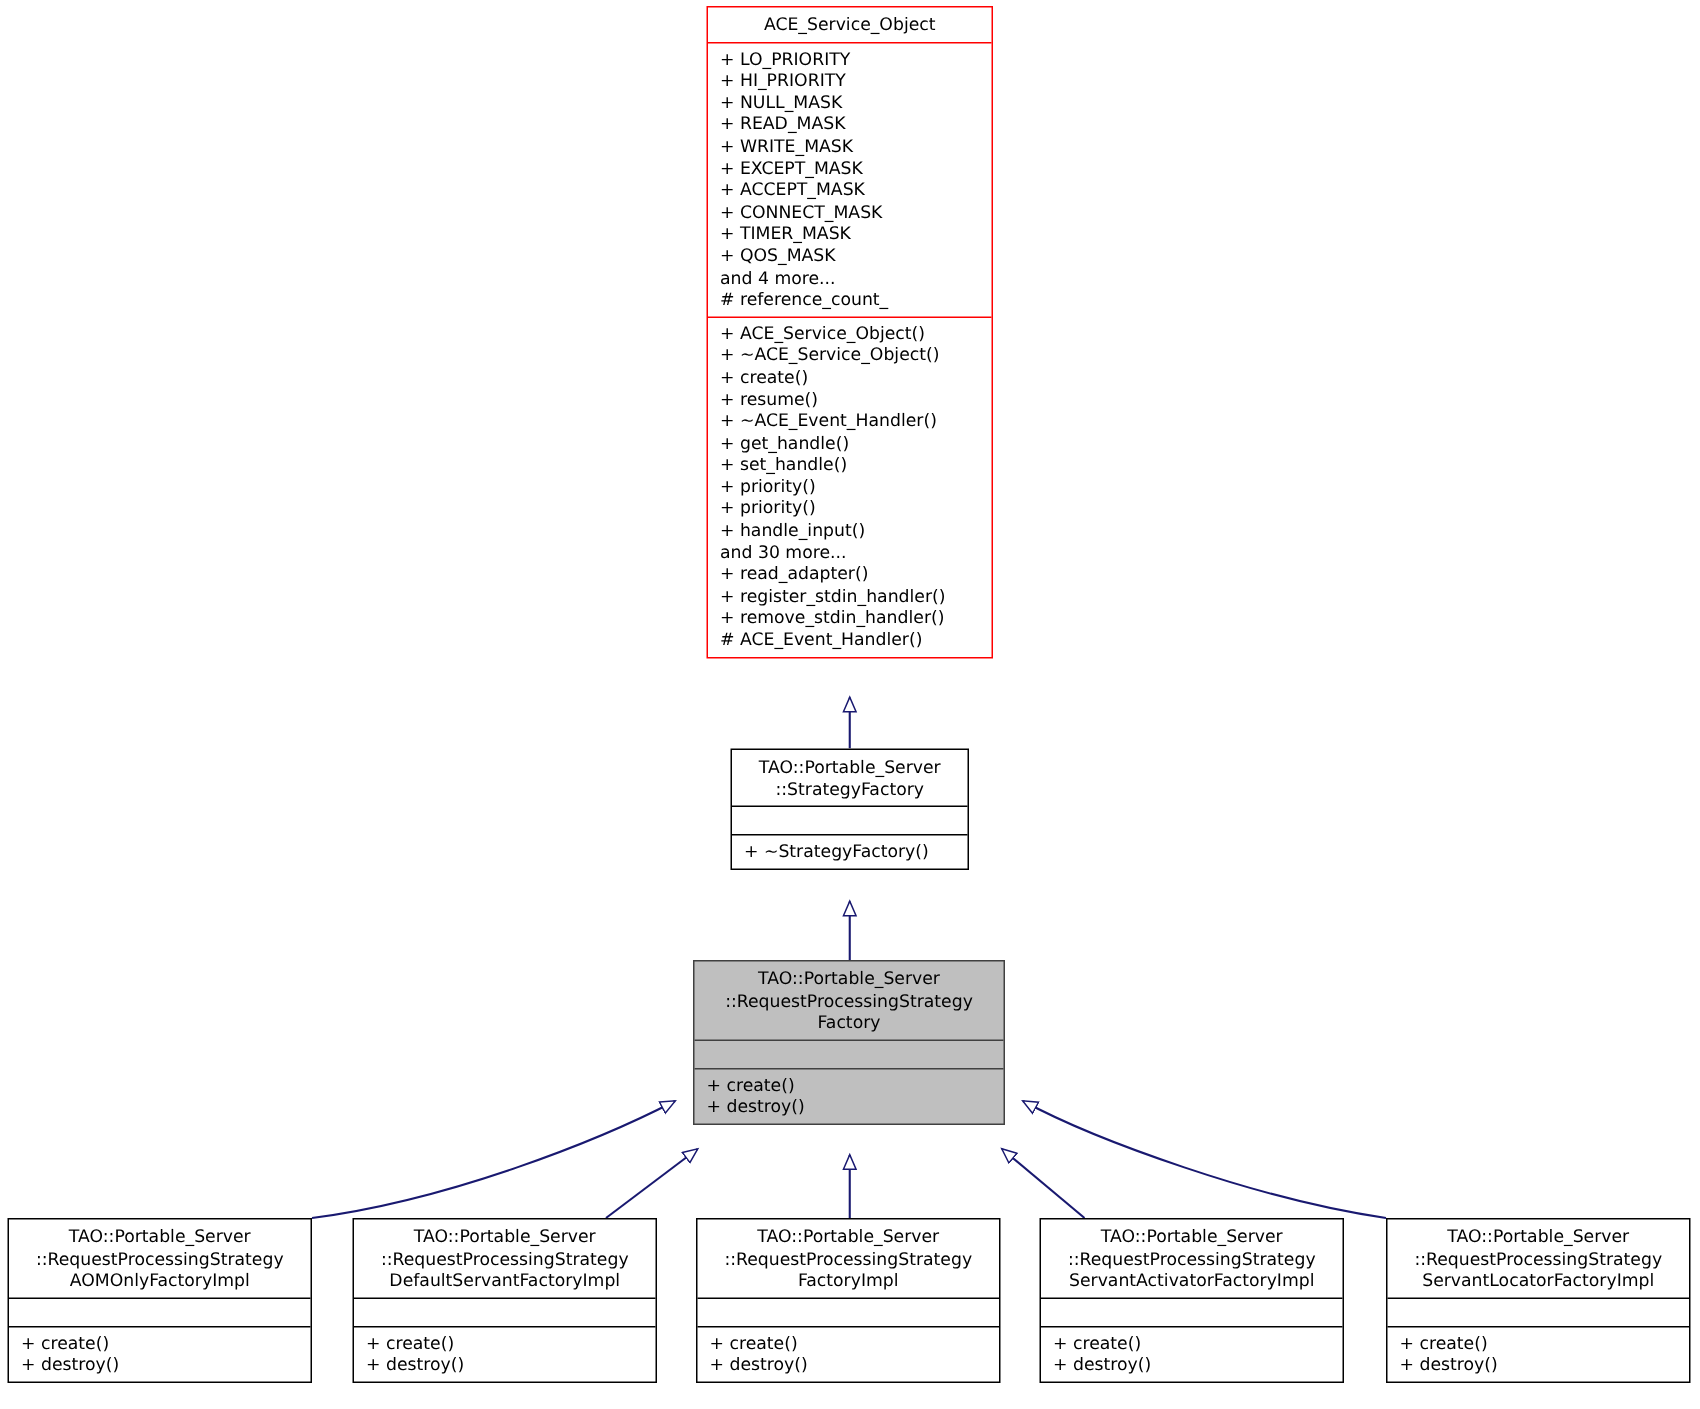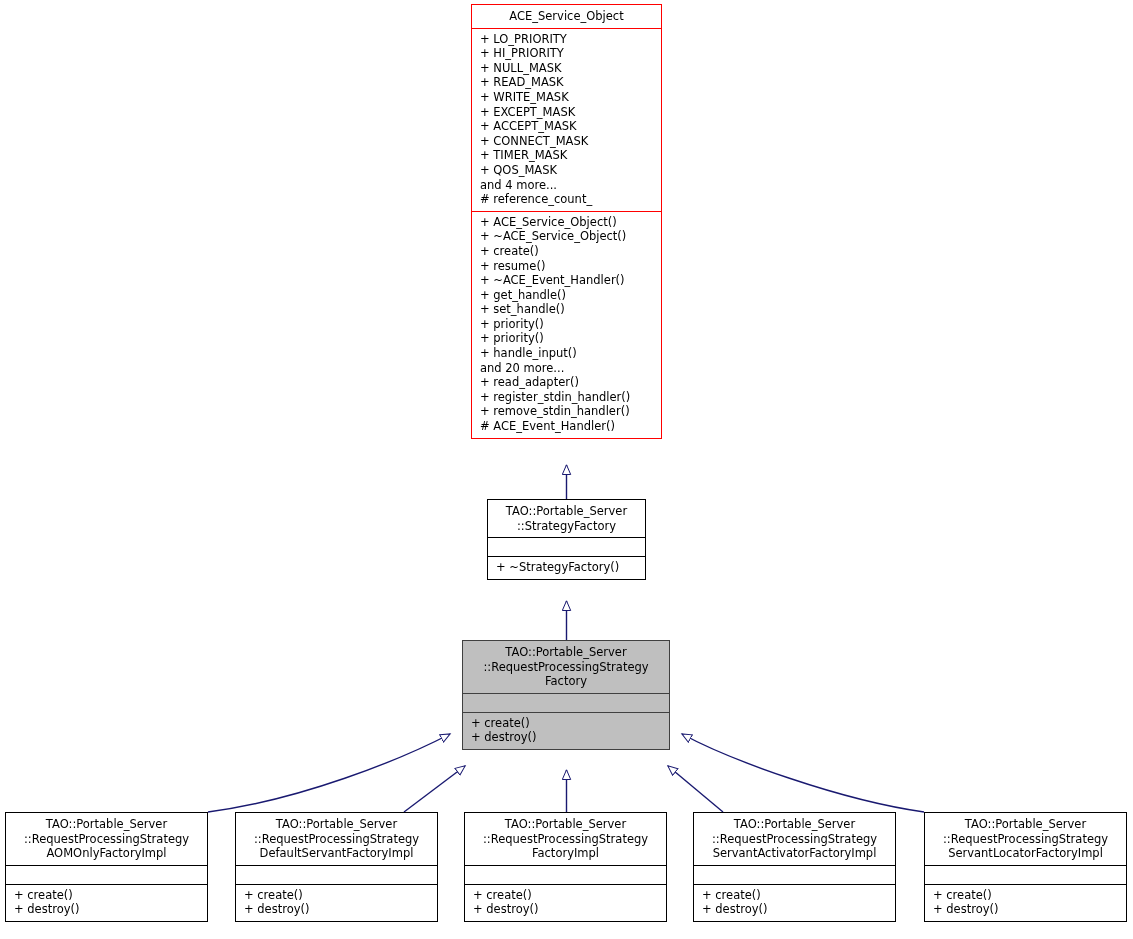"and 20 more..." div.uml-row { text: 20 -> 30 }
